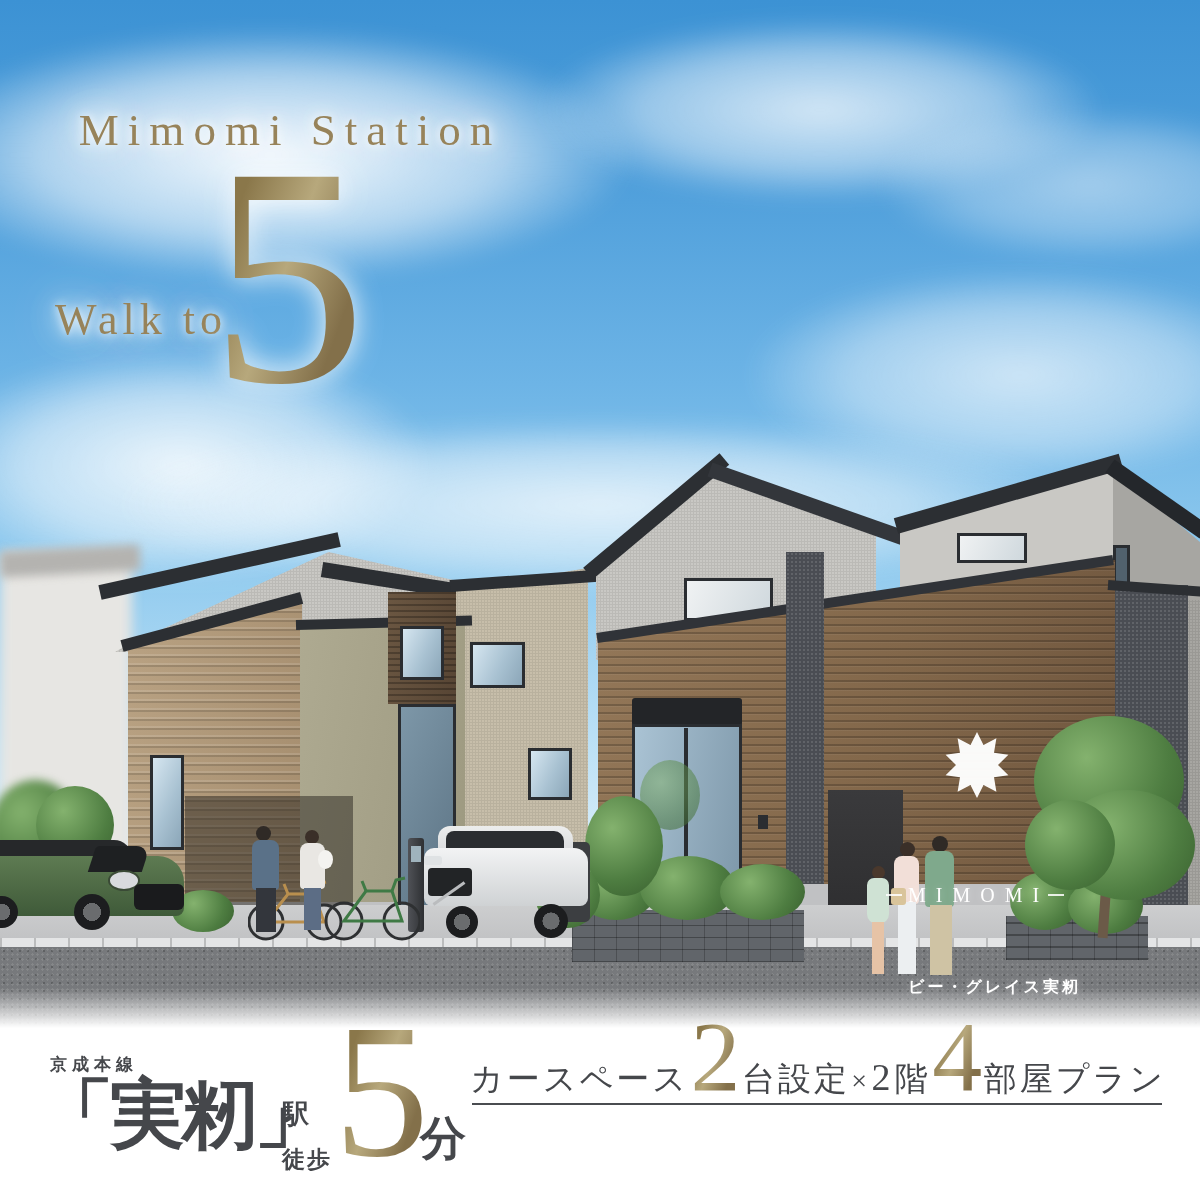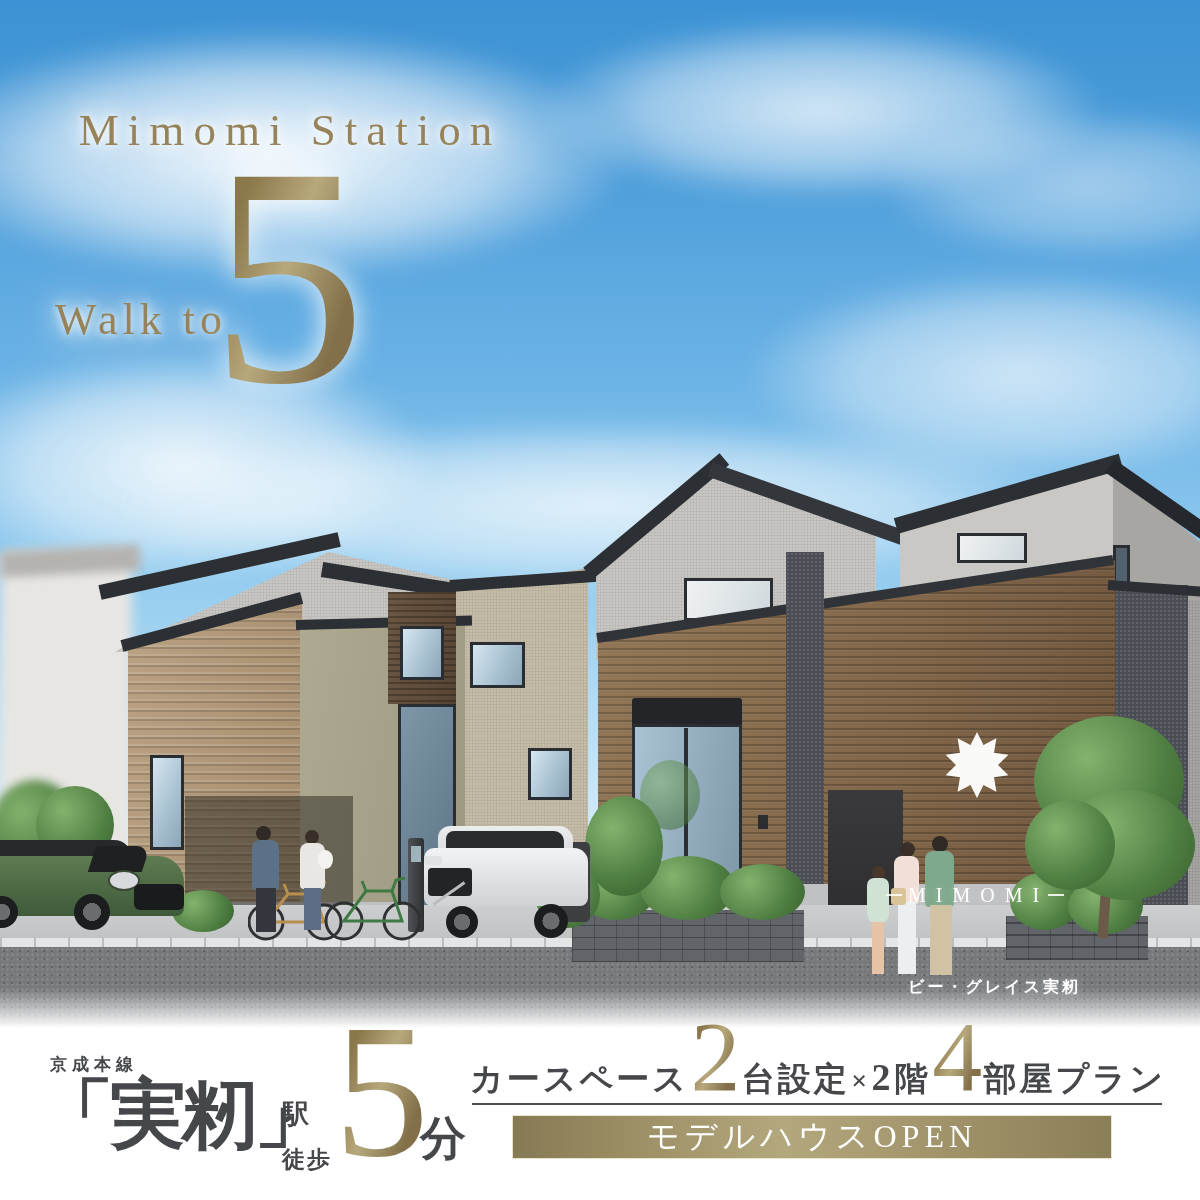"カースペース" .pt { font-weight: 700 -> 400 }
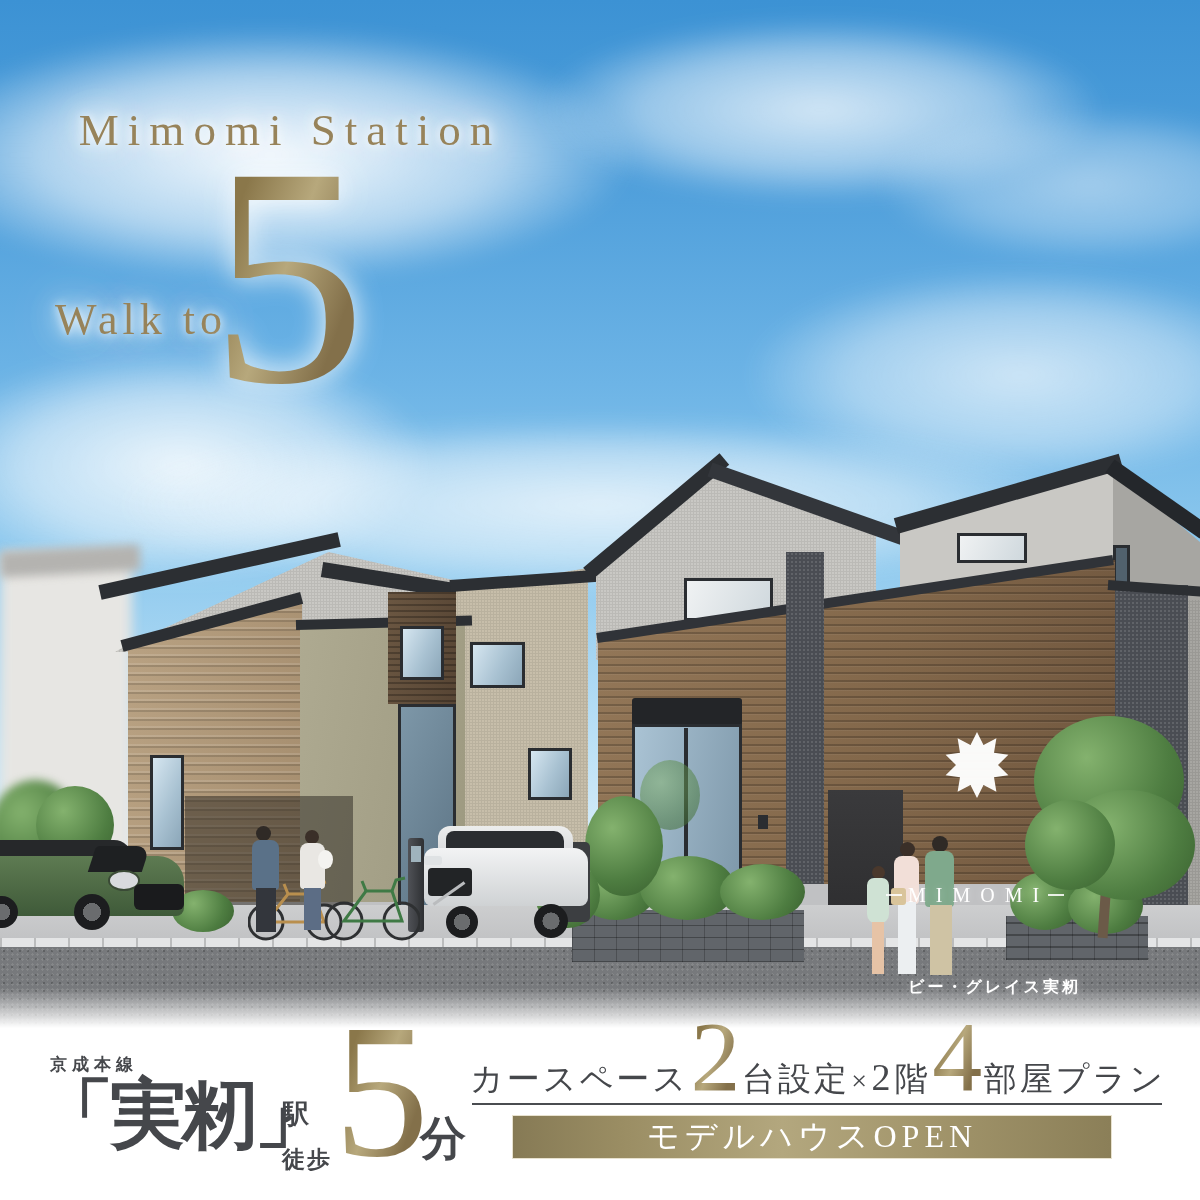"モデルハウスOPEN" div.abs { html: <div> <span>モデルハウスOPEN</span> </div> -> none }
